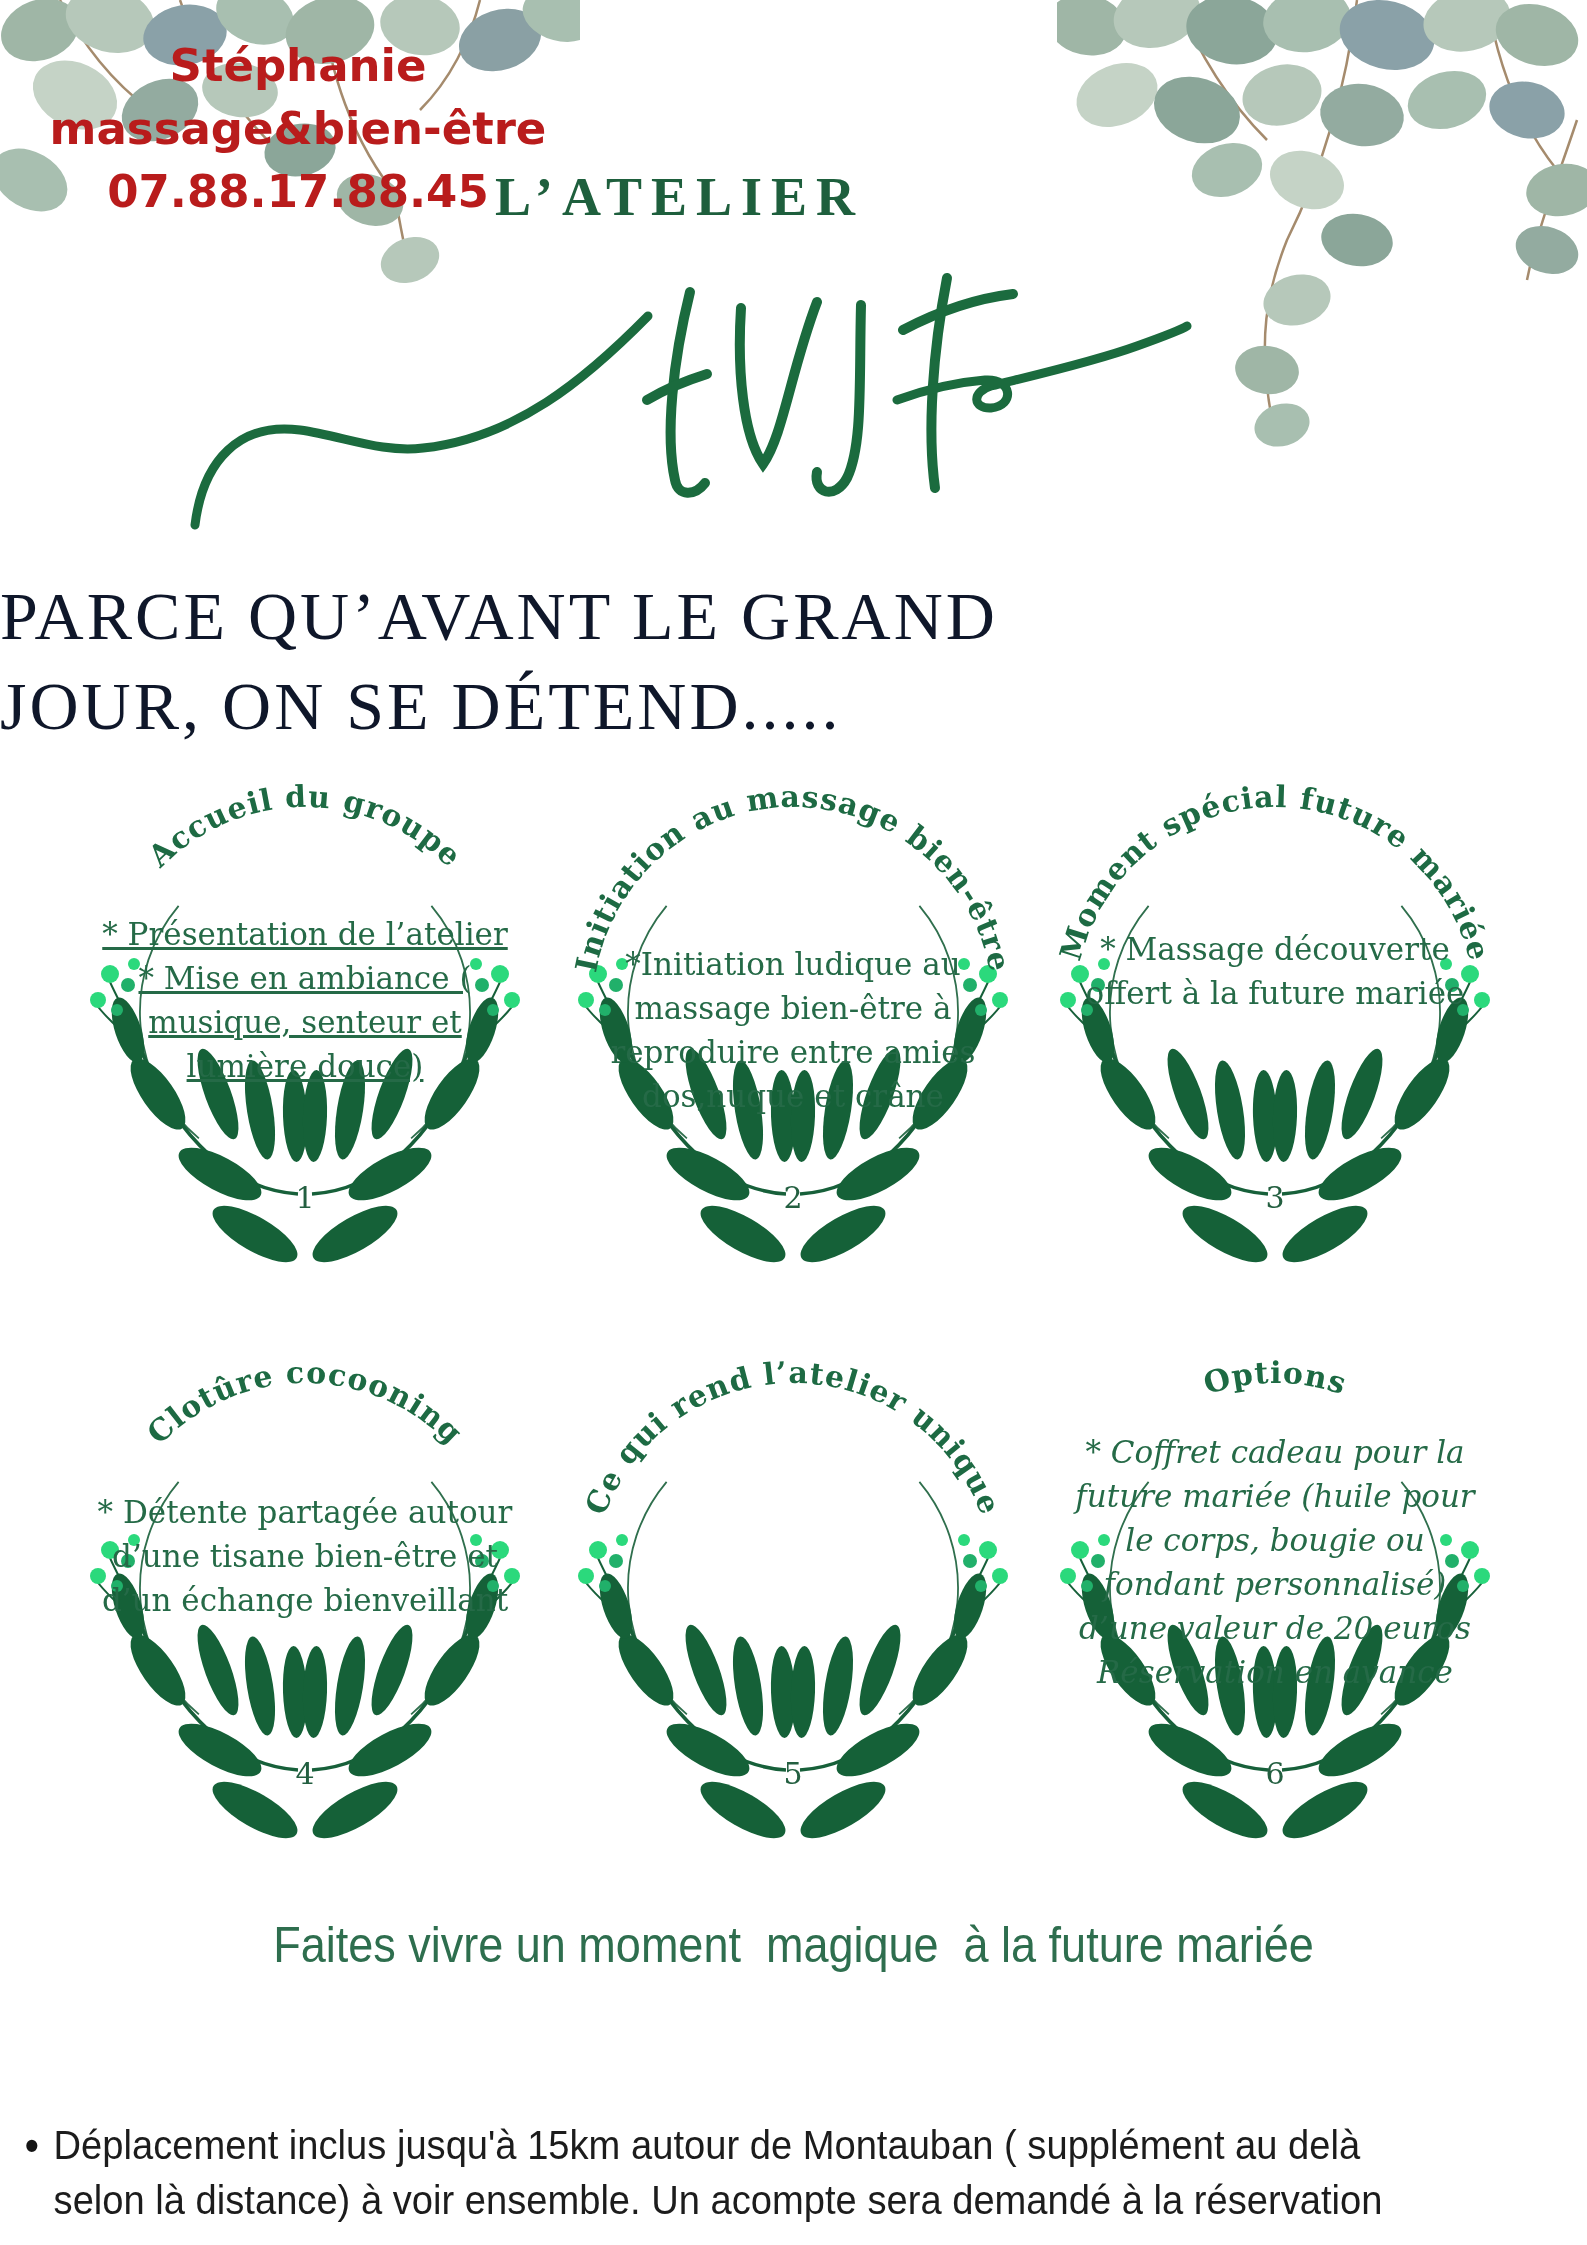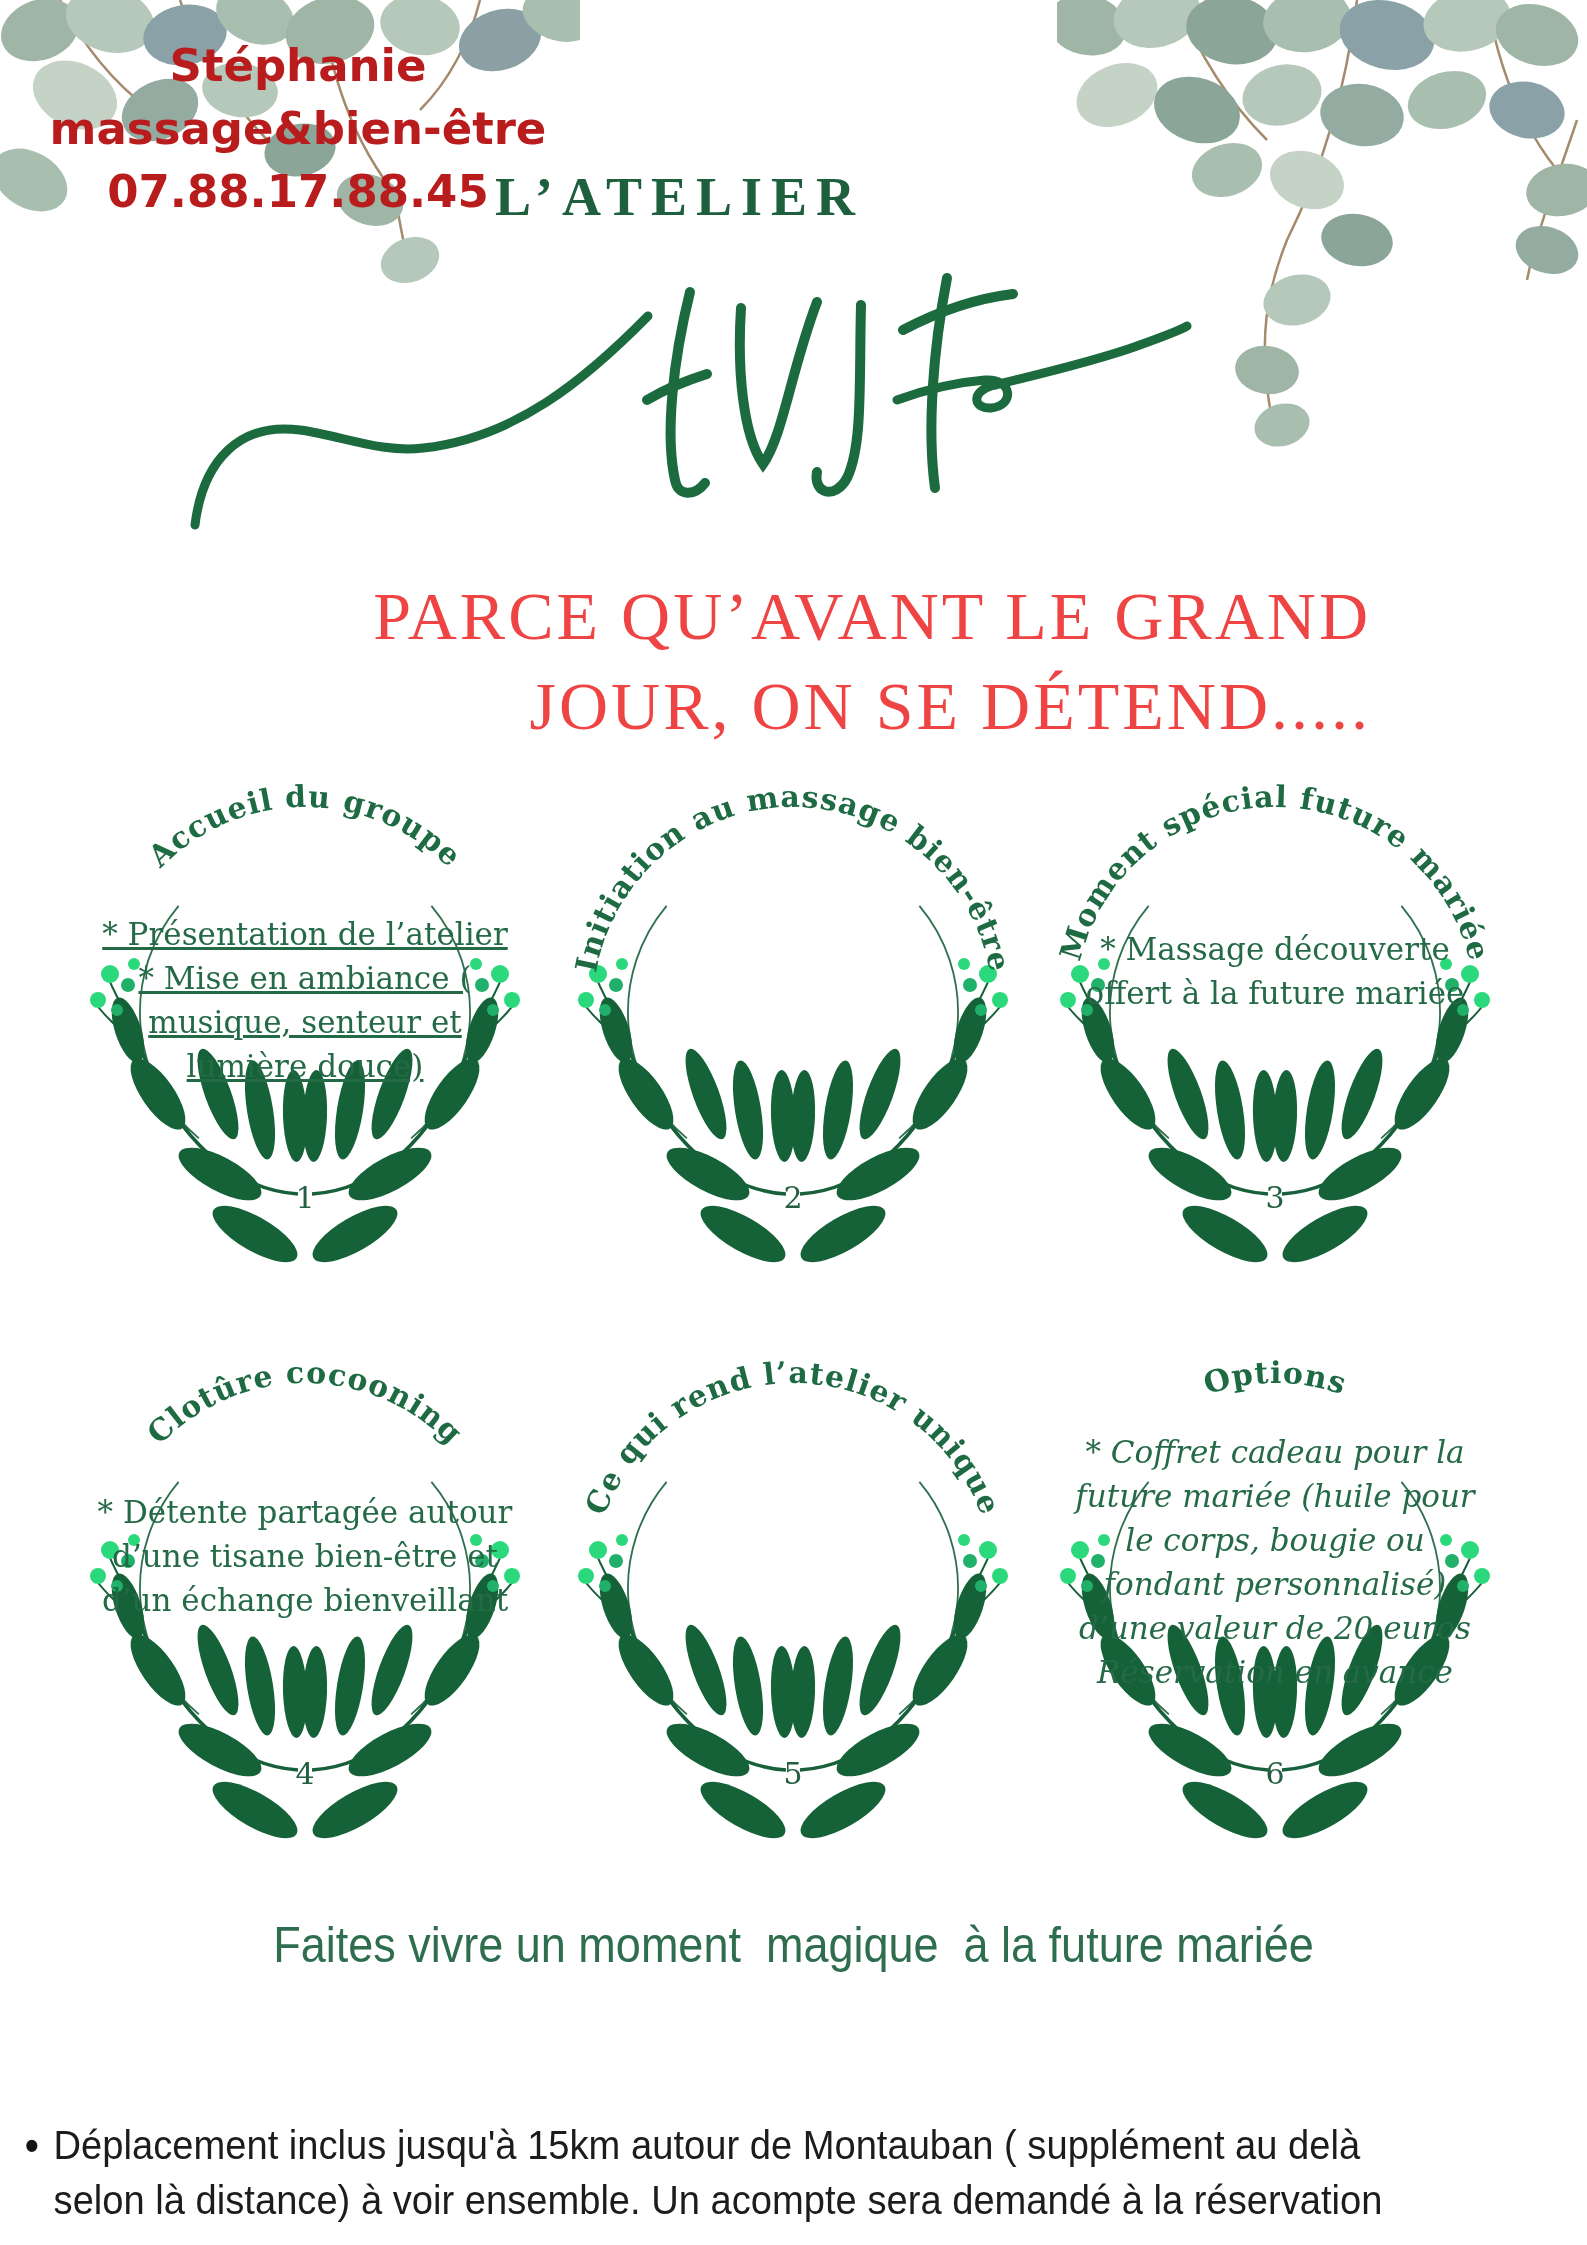"PARCE QU’AVANT LE GRAND" .heading { color: #ef4444 -> #0f172a; text-align: right -> left }
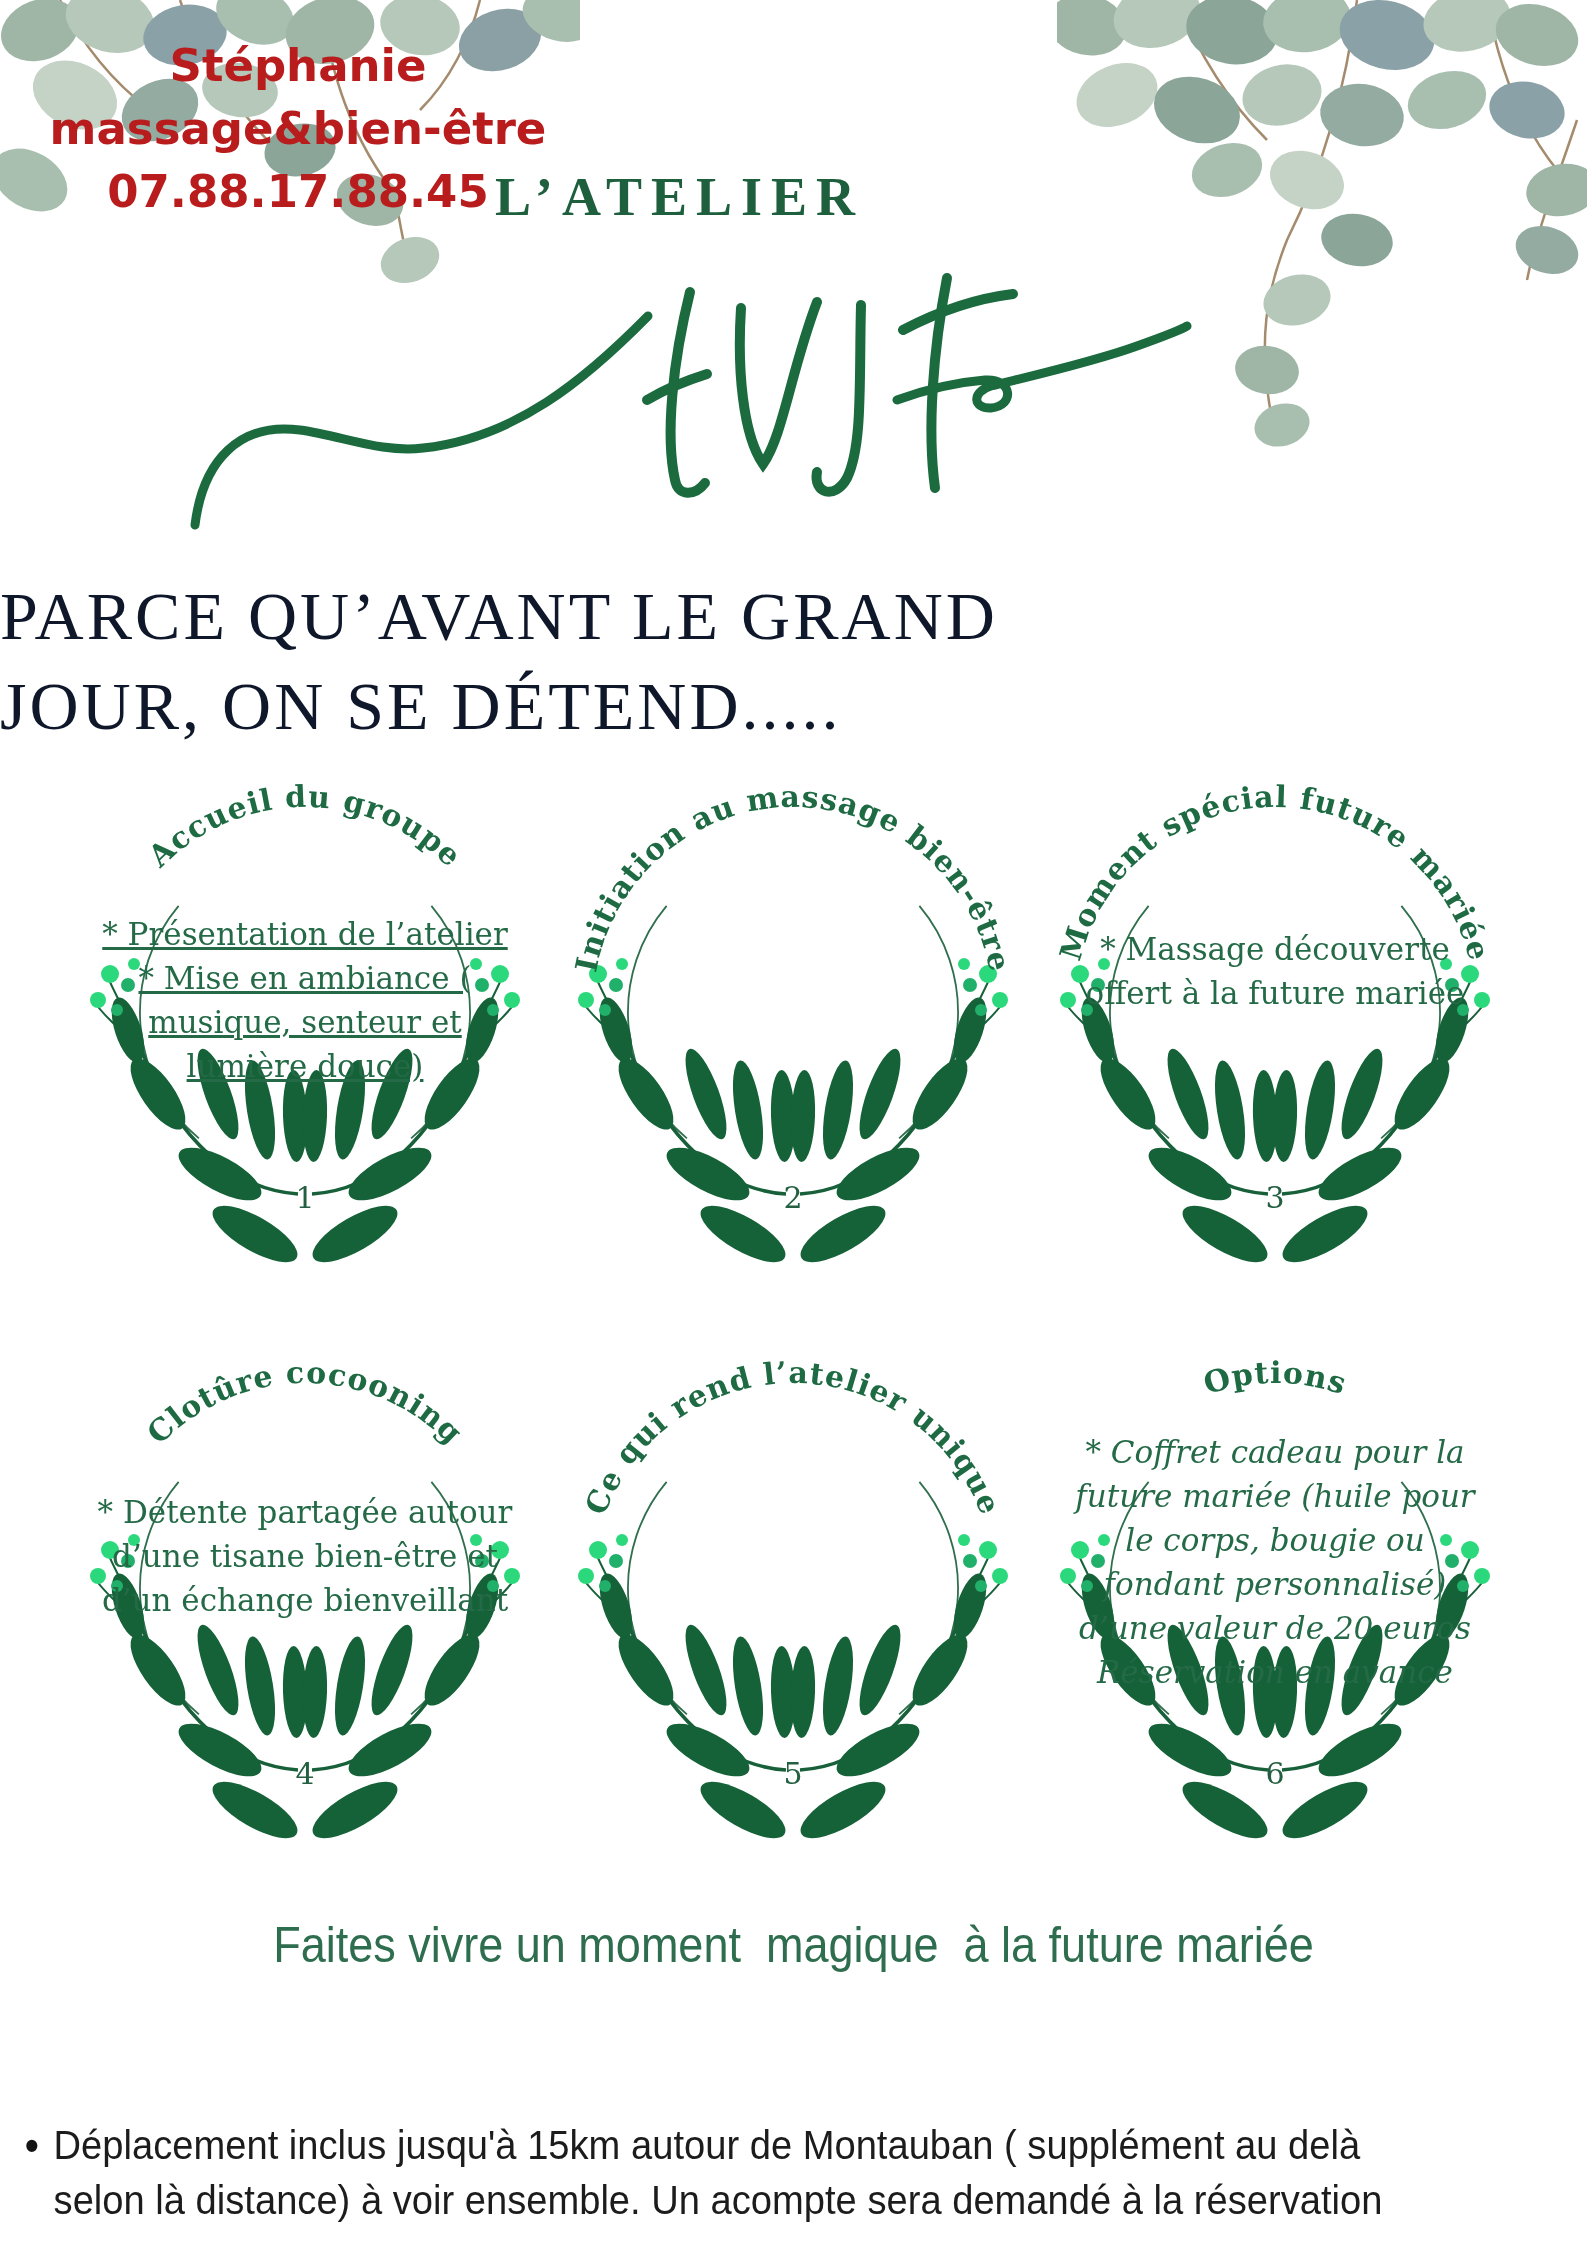"*Initiation ludique au" div.wbody { html: none -> <div>*Initiation ludique au massage bien-être à reproduire entre amies dos,nuque et crâne</div> }
